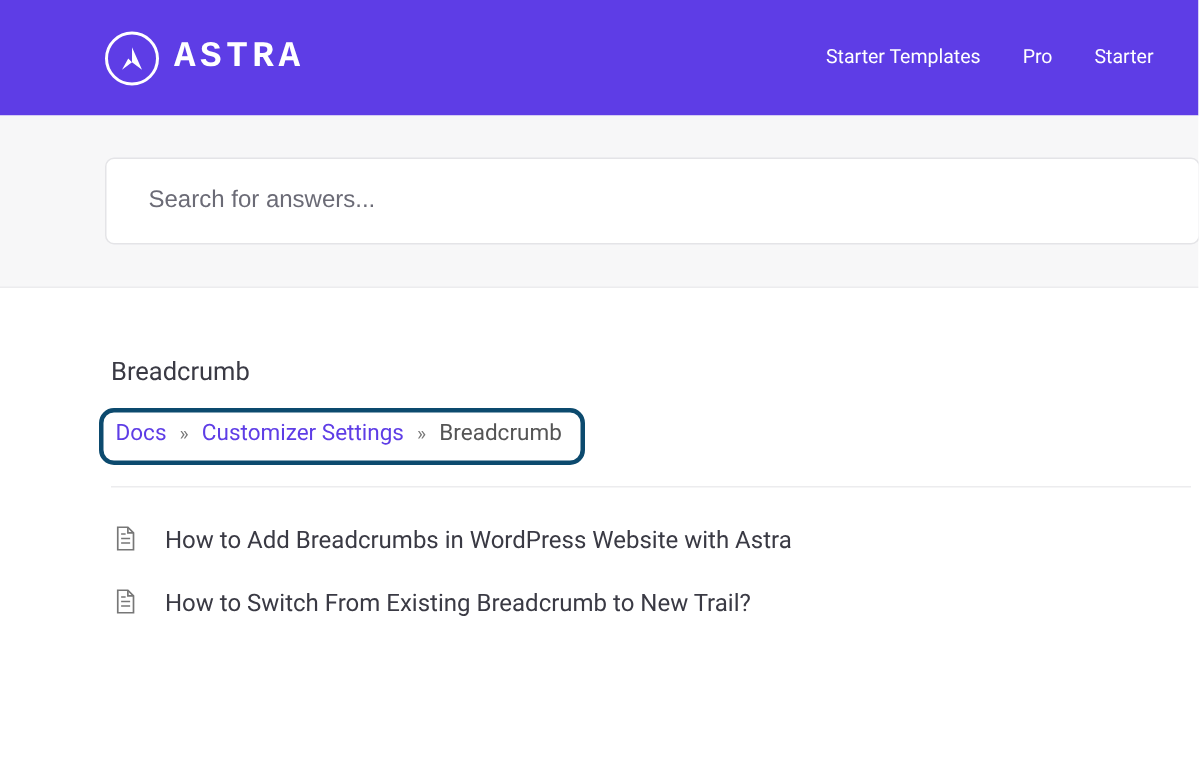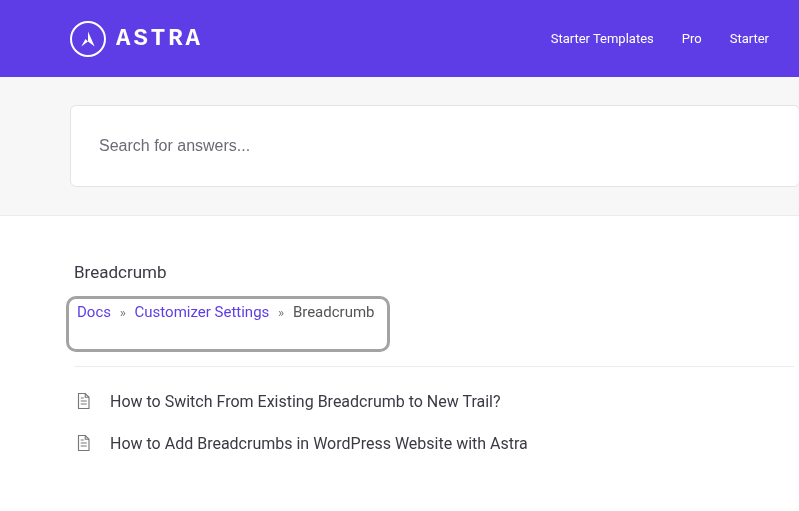"Search for answers..." .search-box { height: 82px -> 58px }
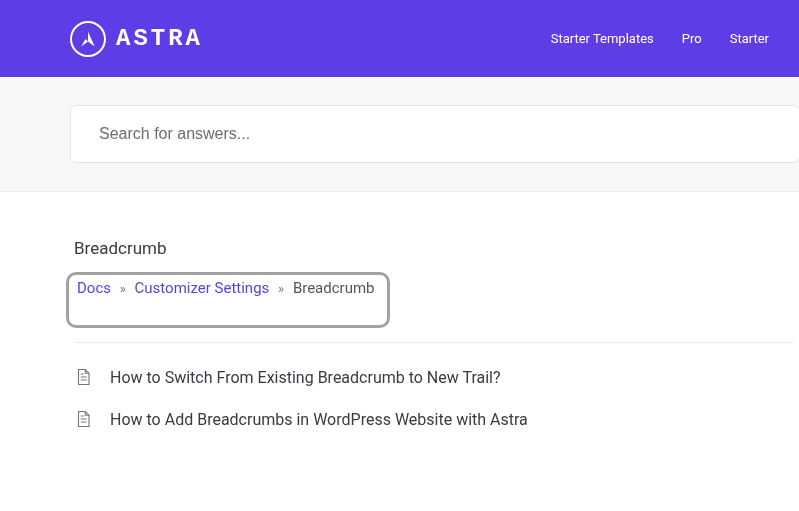"Docs » Customizer Settings »" .breadcrumb-box { border: 3px solid #a3a3a3 -> 3px solid #0c4a6e; padding: 4px 12px 28px 8px -> 4px 12px 10px 8px }
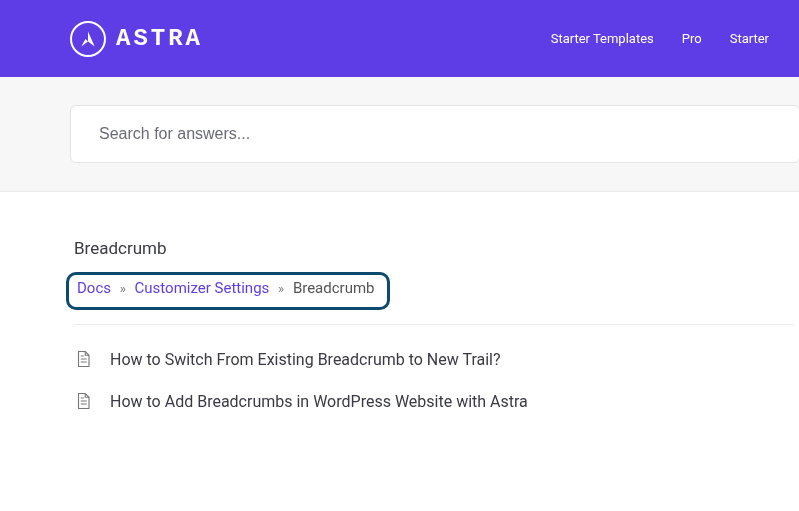"How to Switch From Existing" li.doc-item { order: before "How to Add Breadcrumbs in" -> after "How to Add Breadcrumbs in" }
